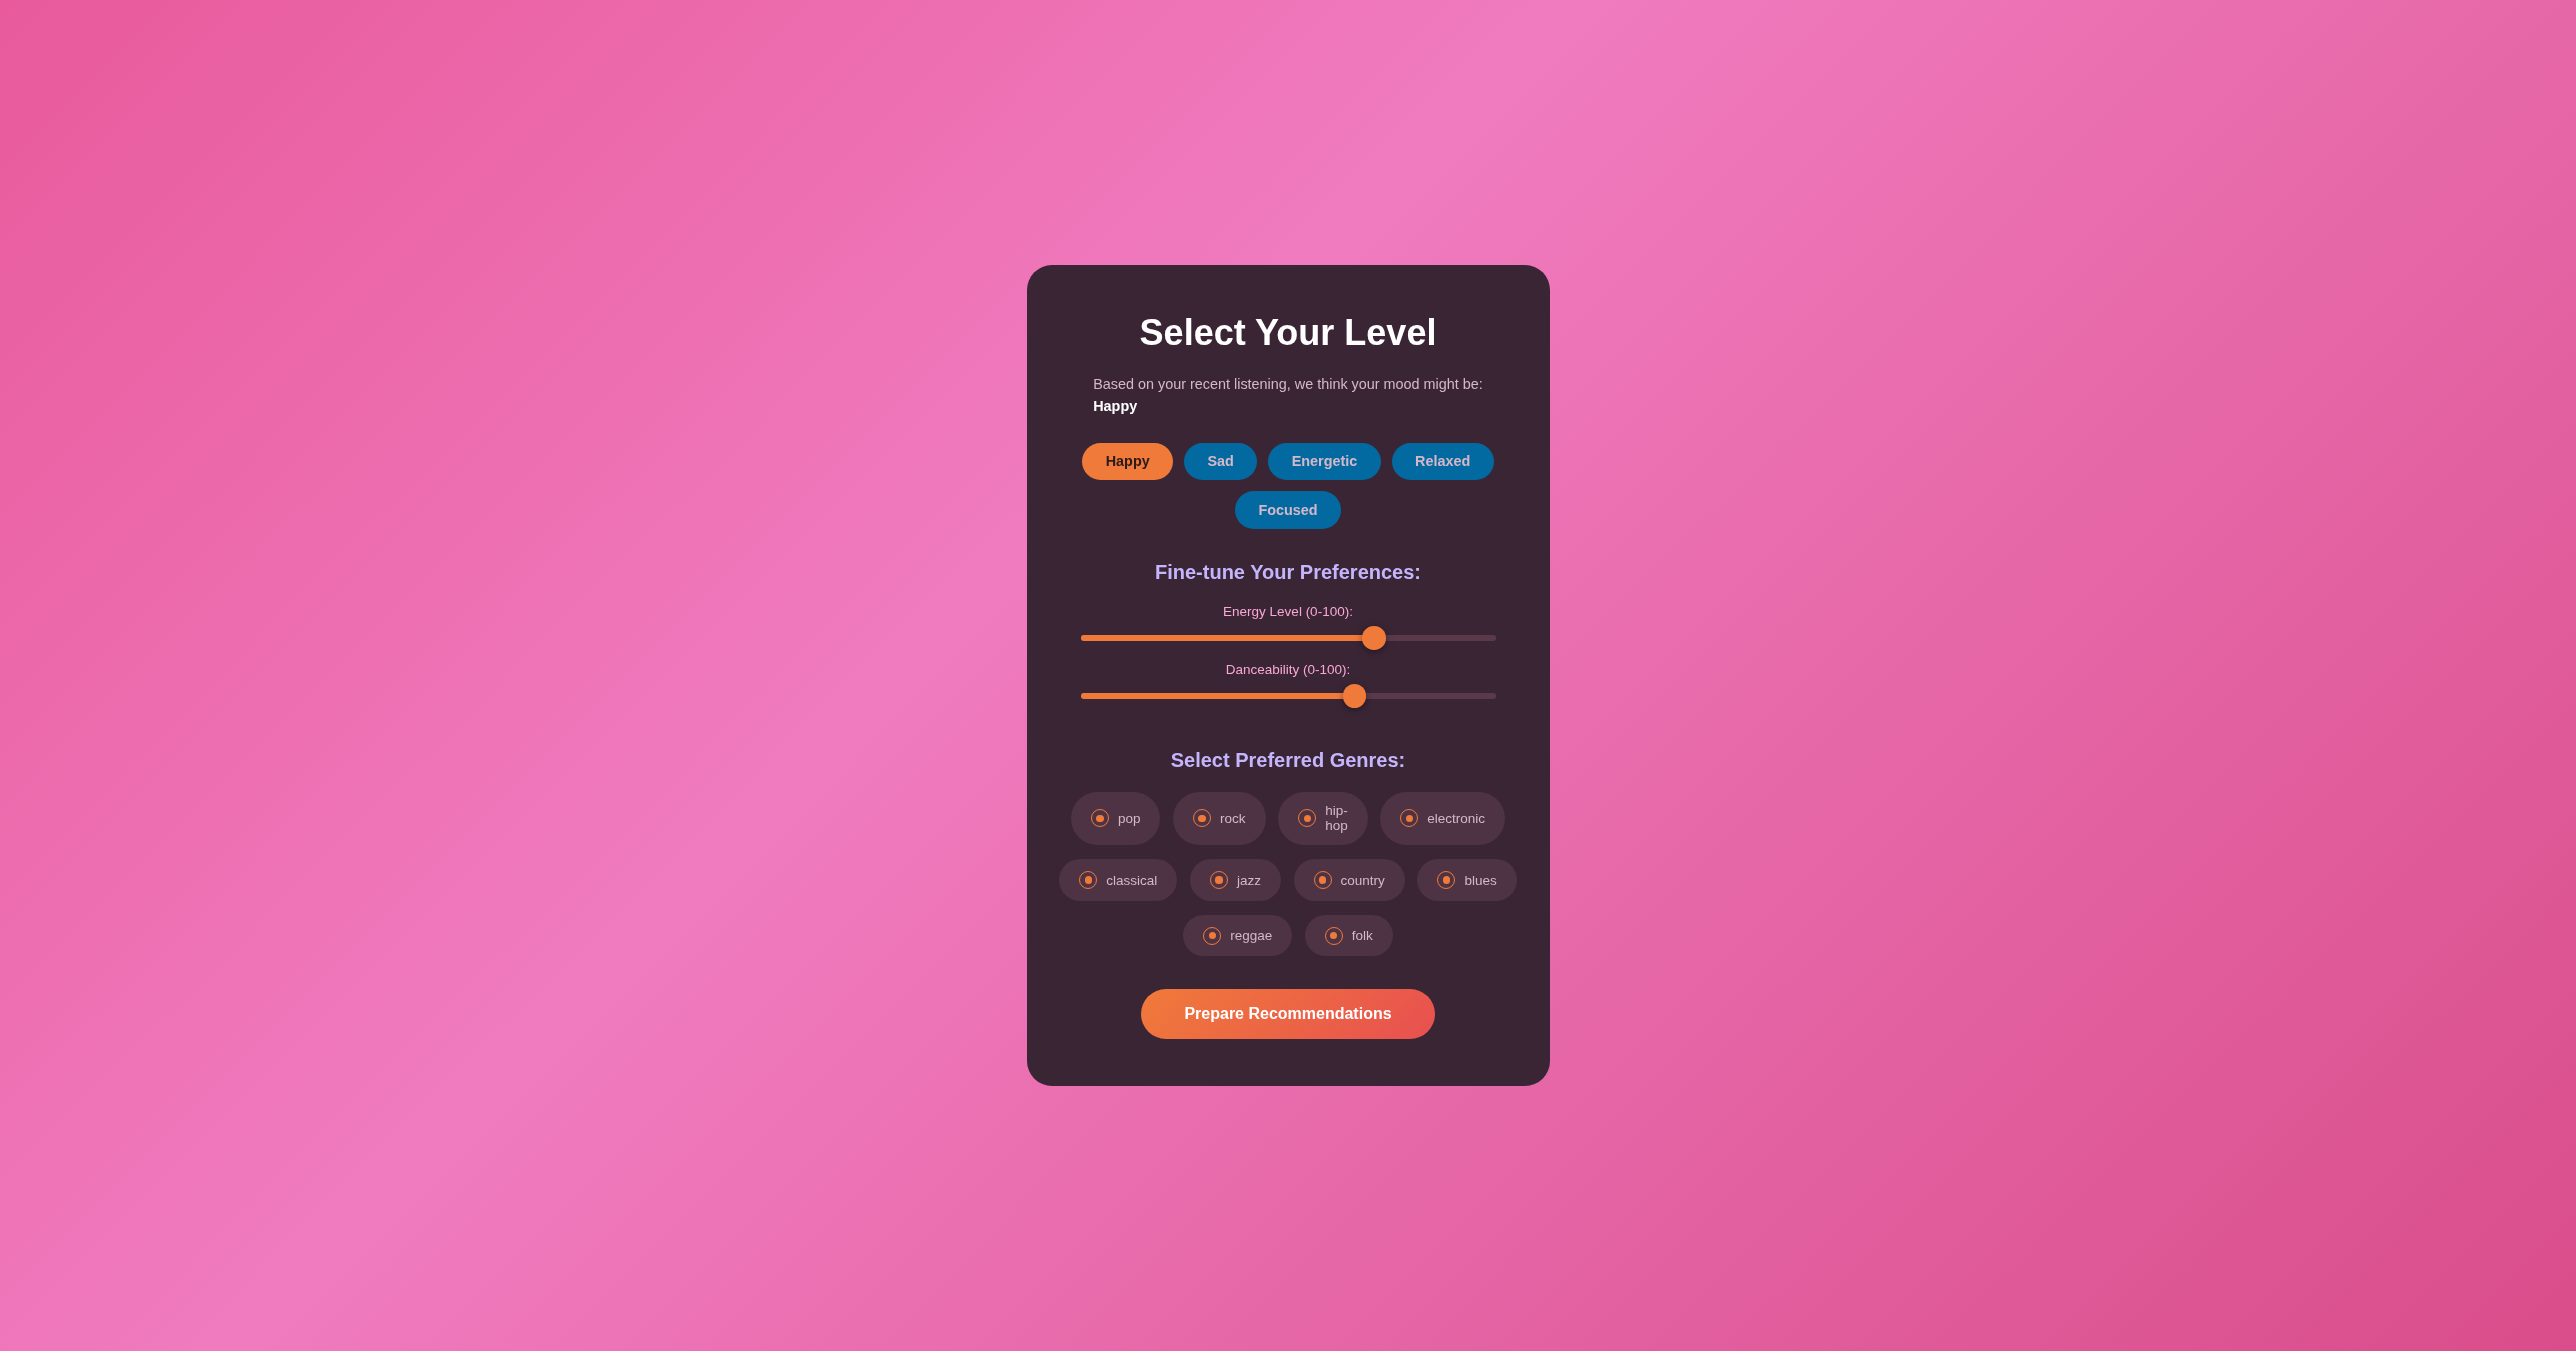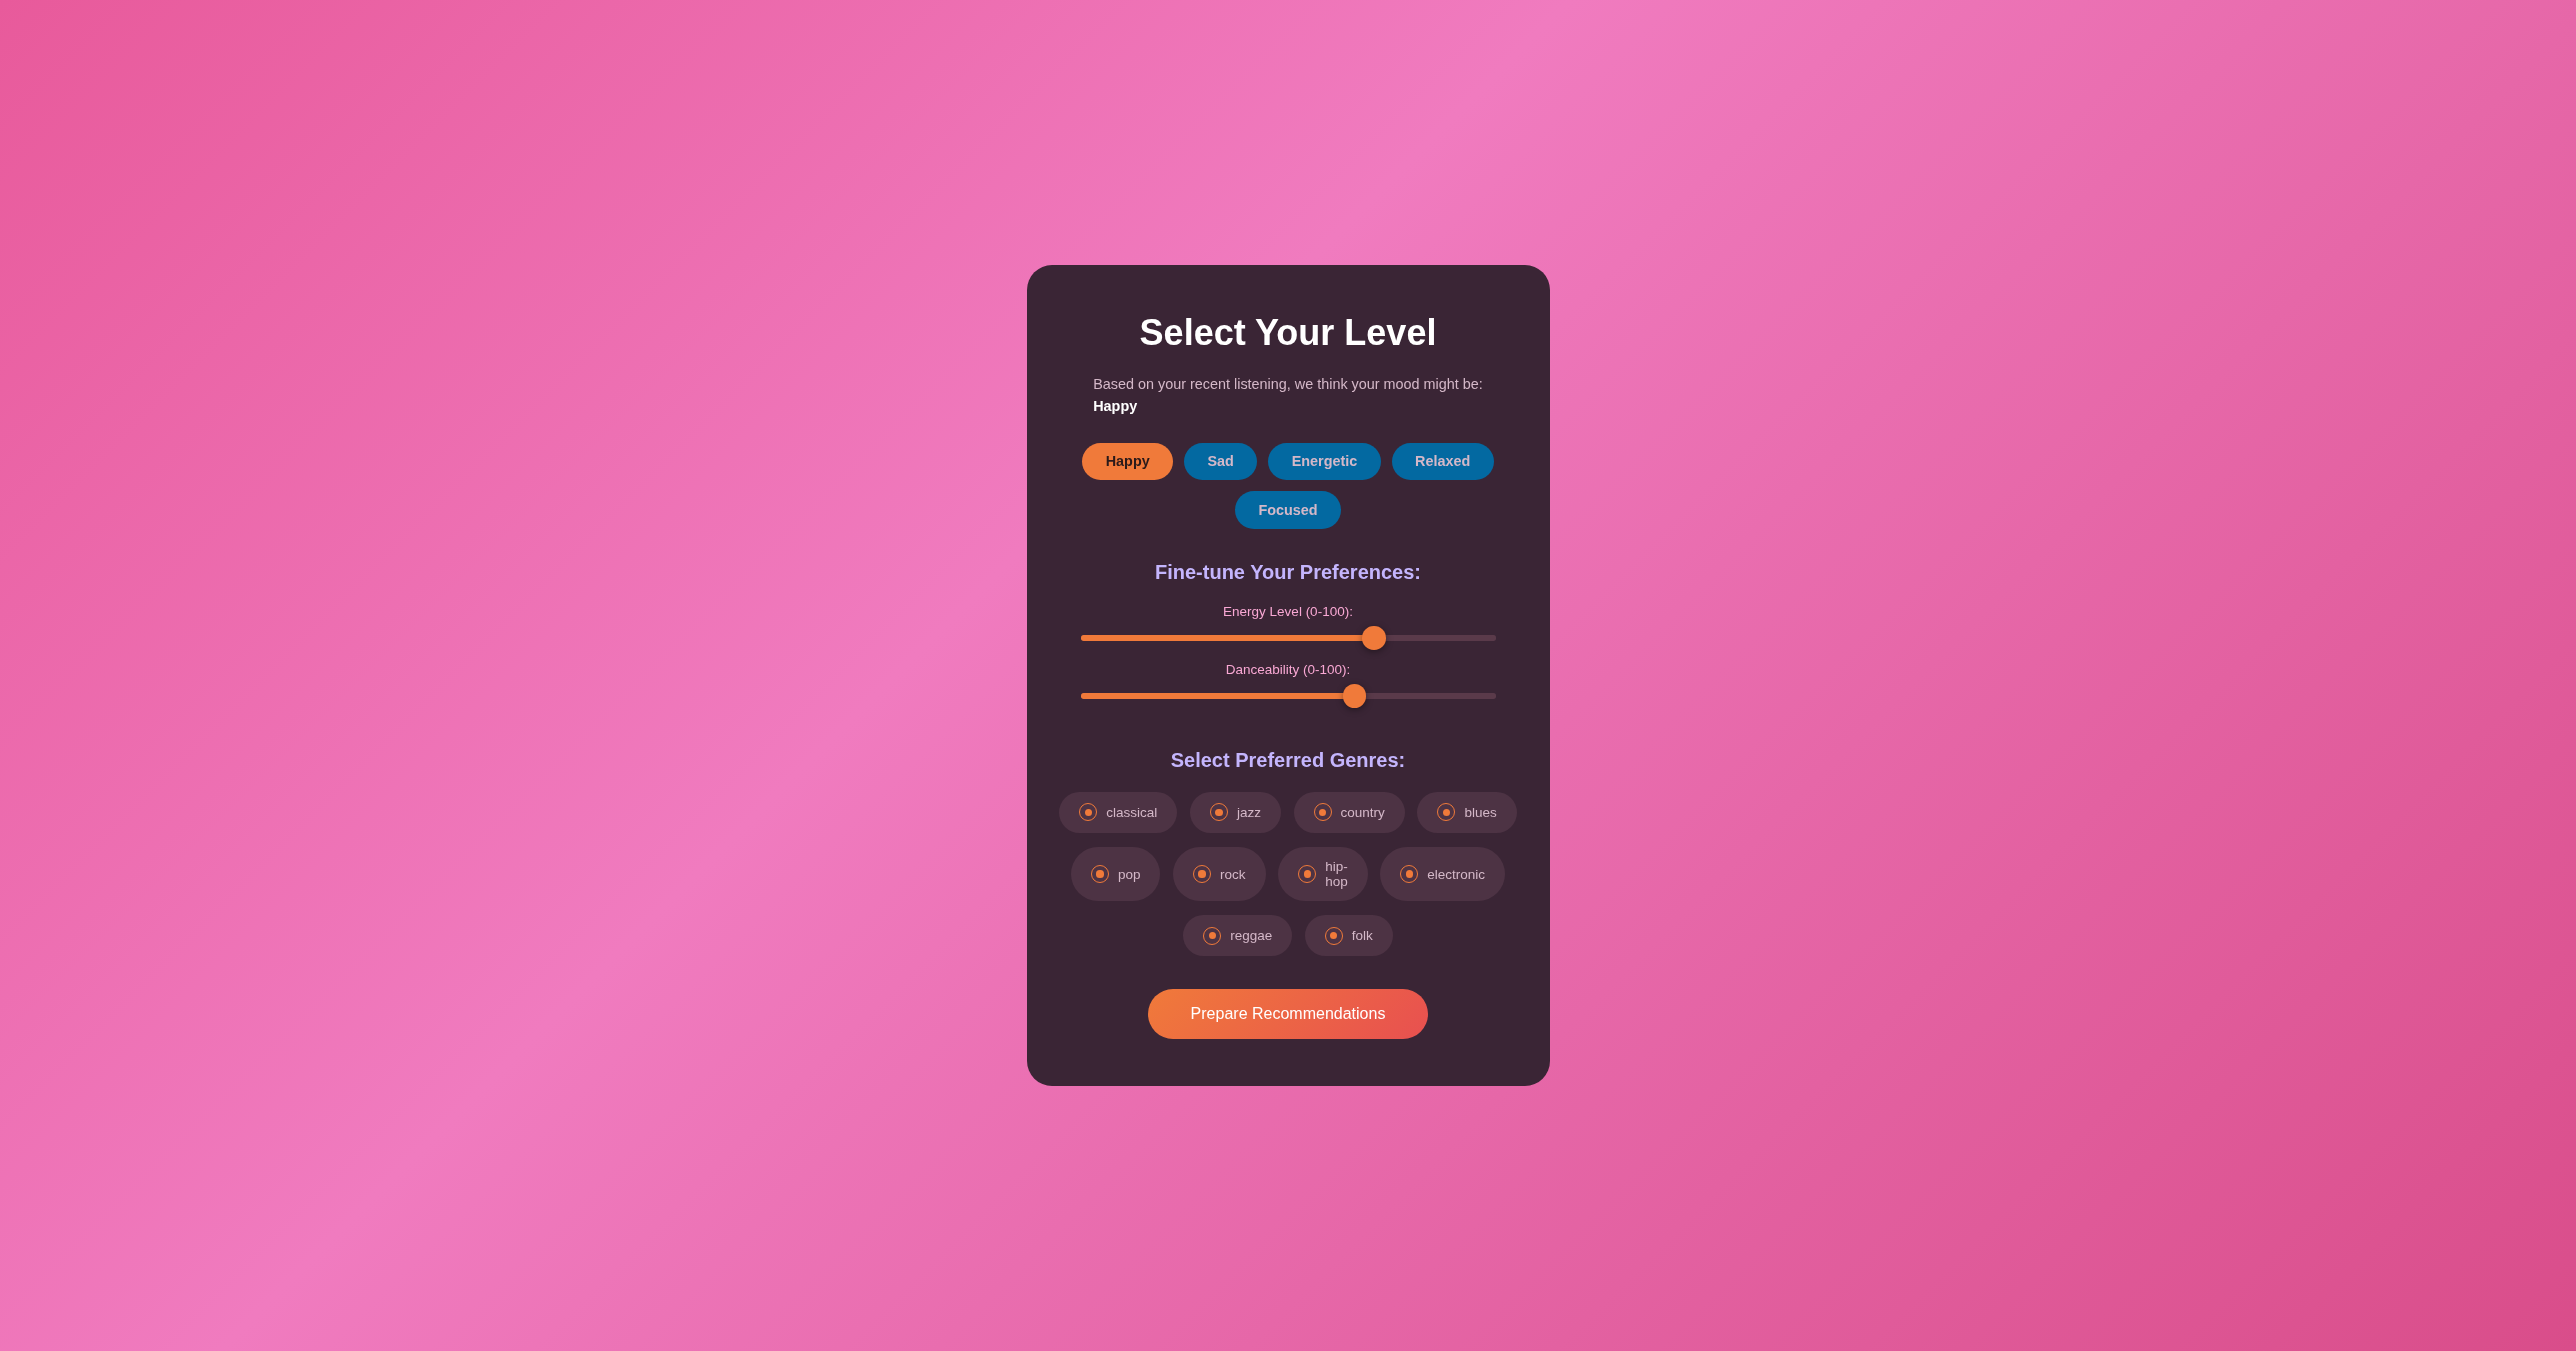"classical" div.genre-row { order: before "pop" -> after "pop" }
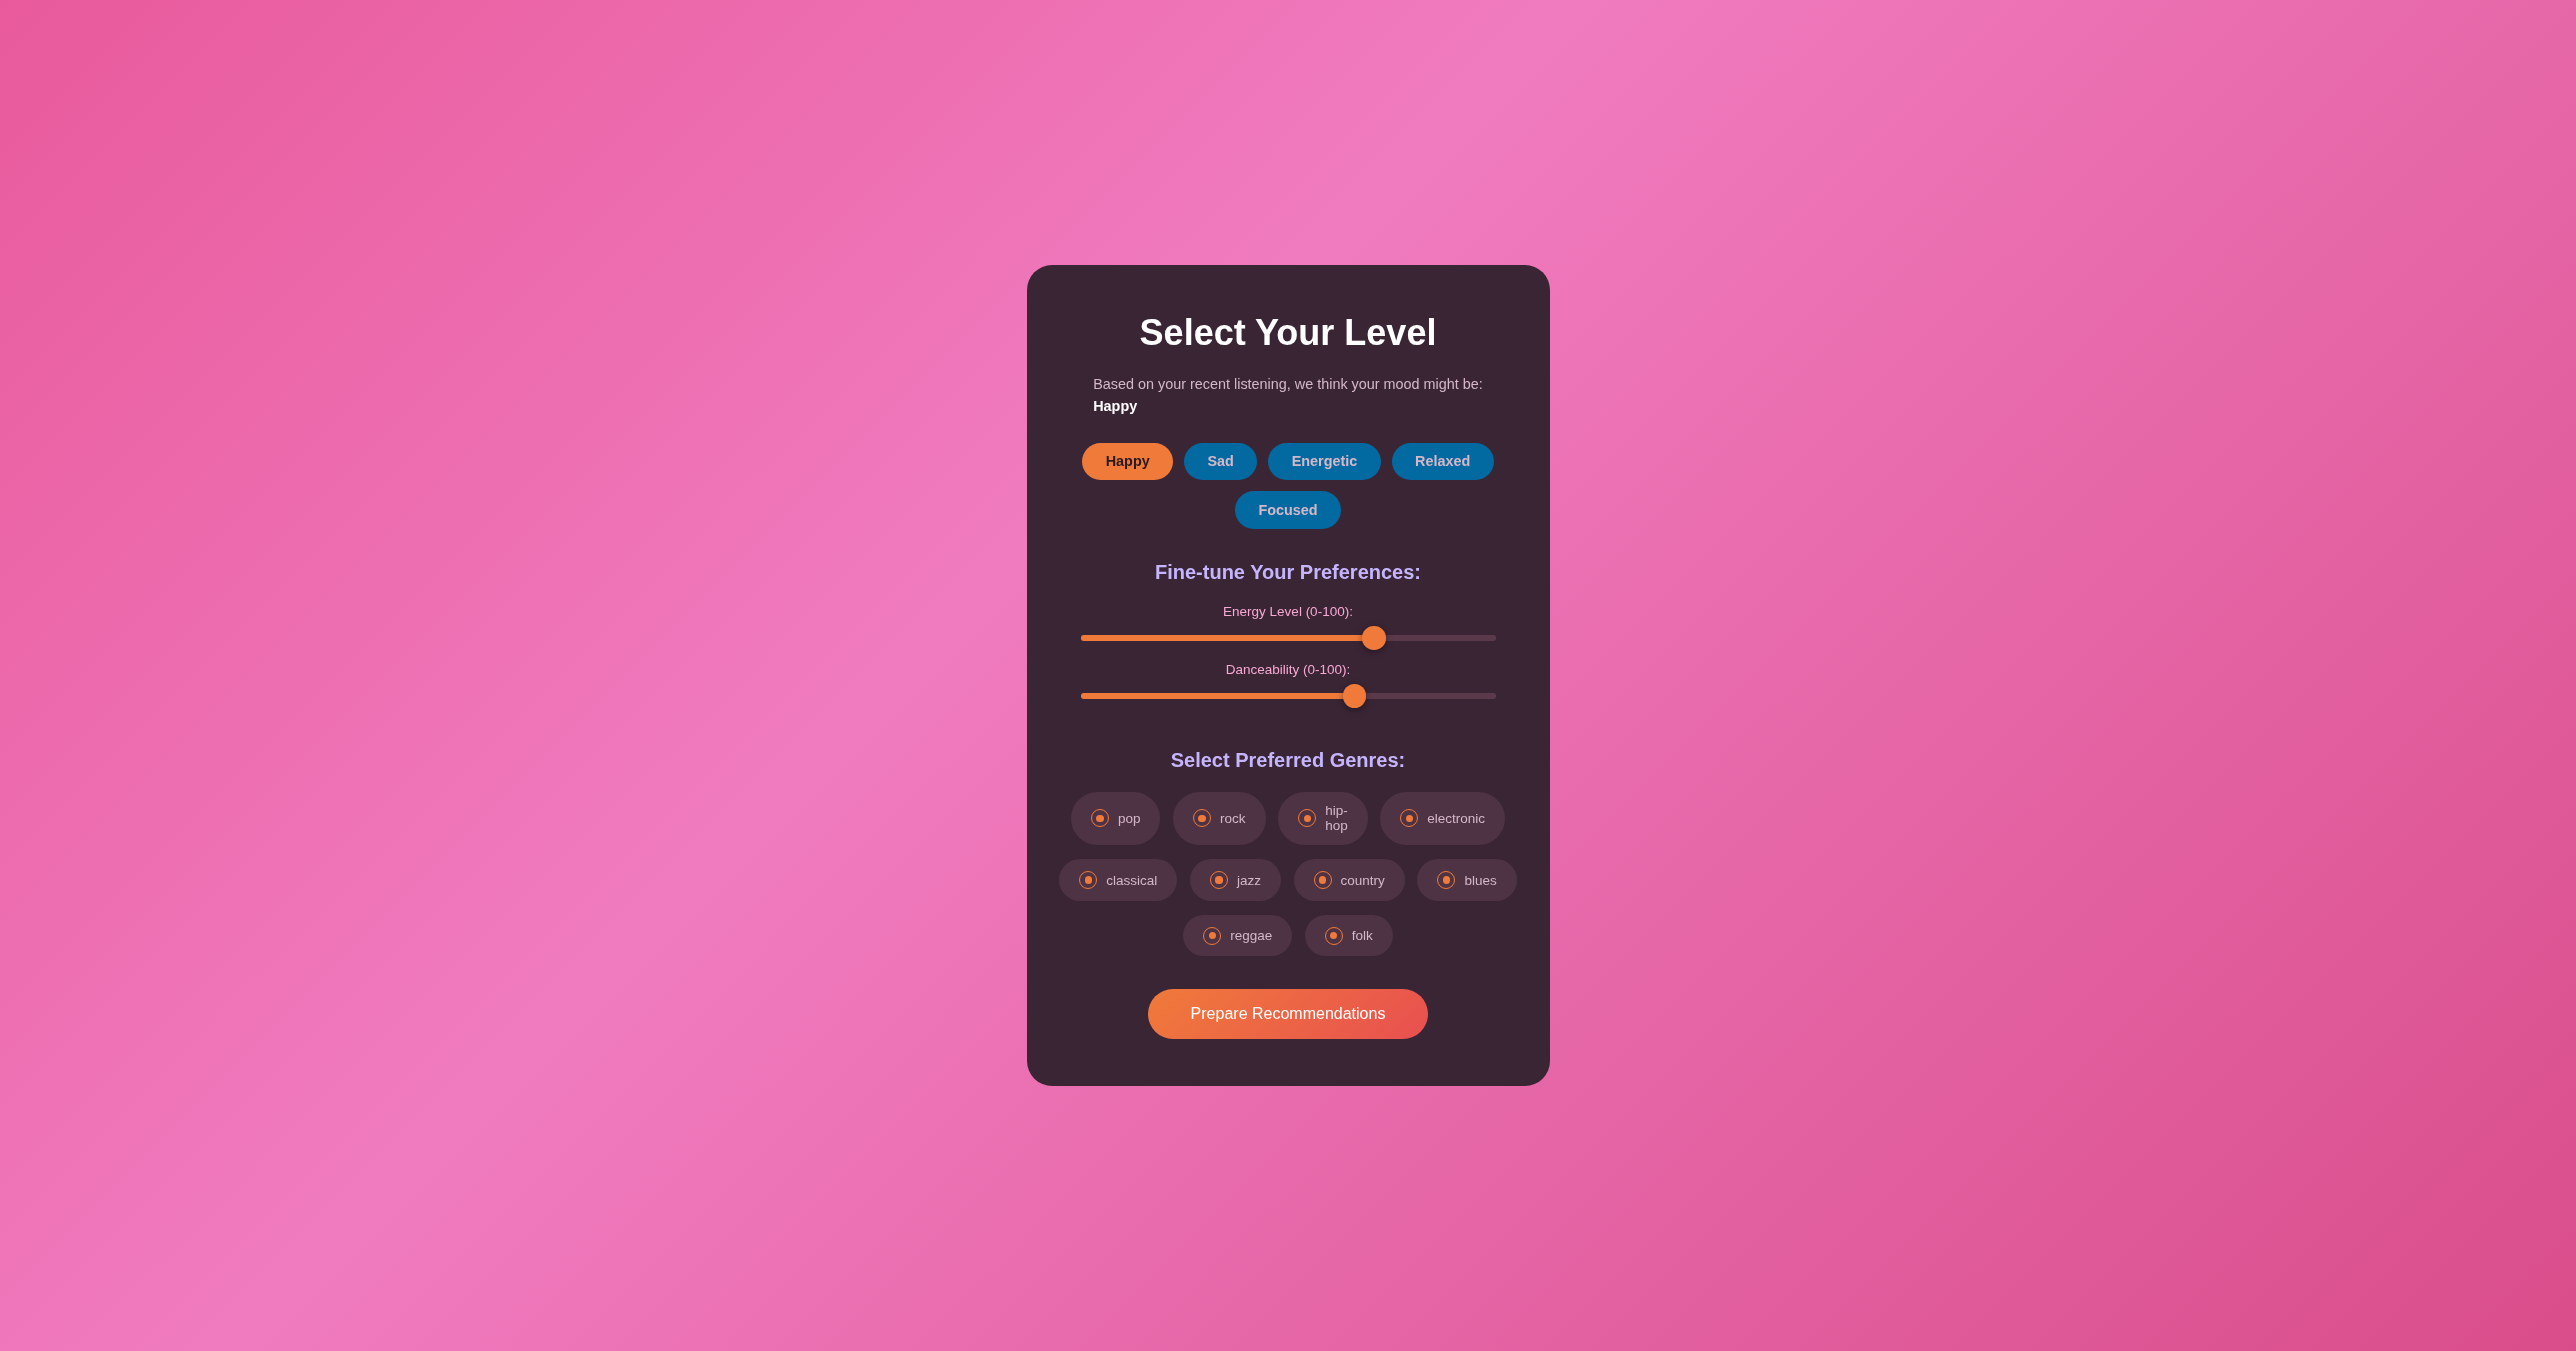"Prepare Recommendations" .cta-button { font-weight: 400 -> 700 }
